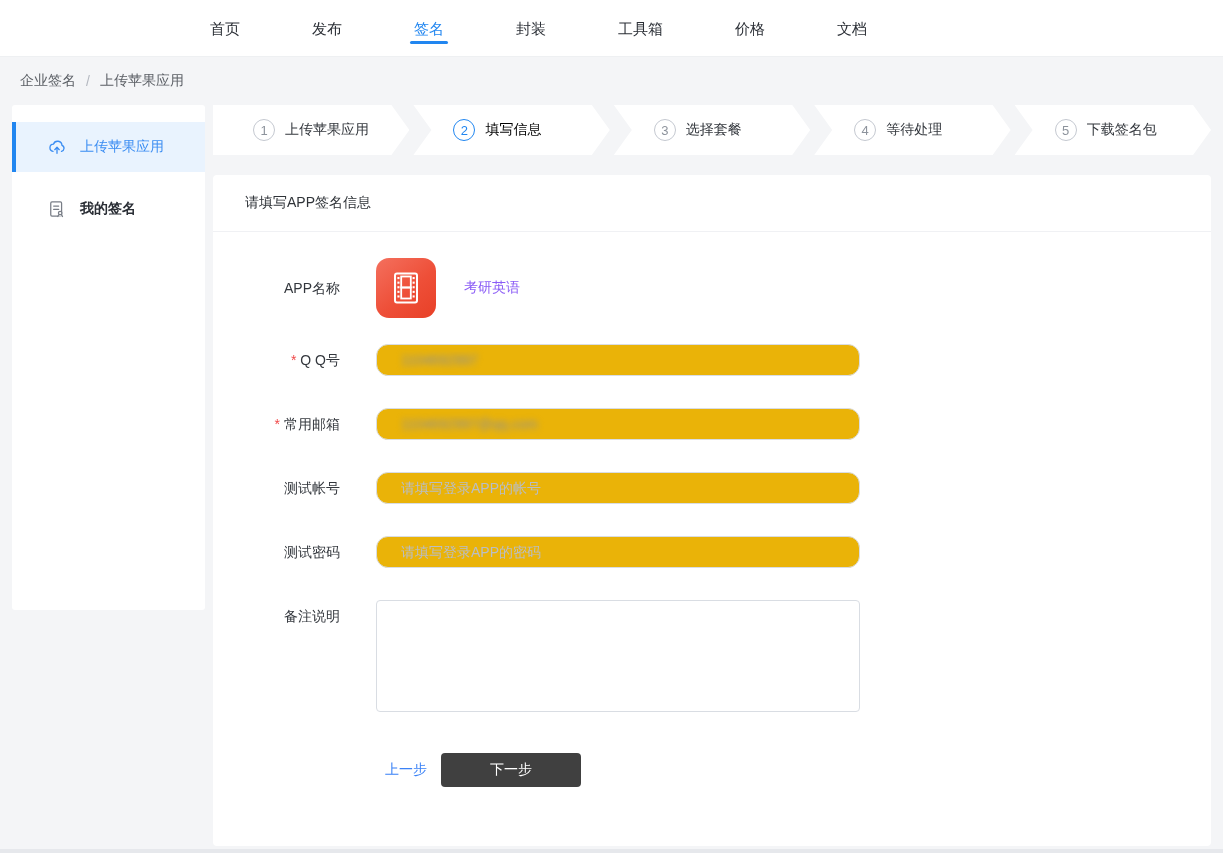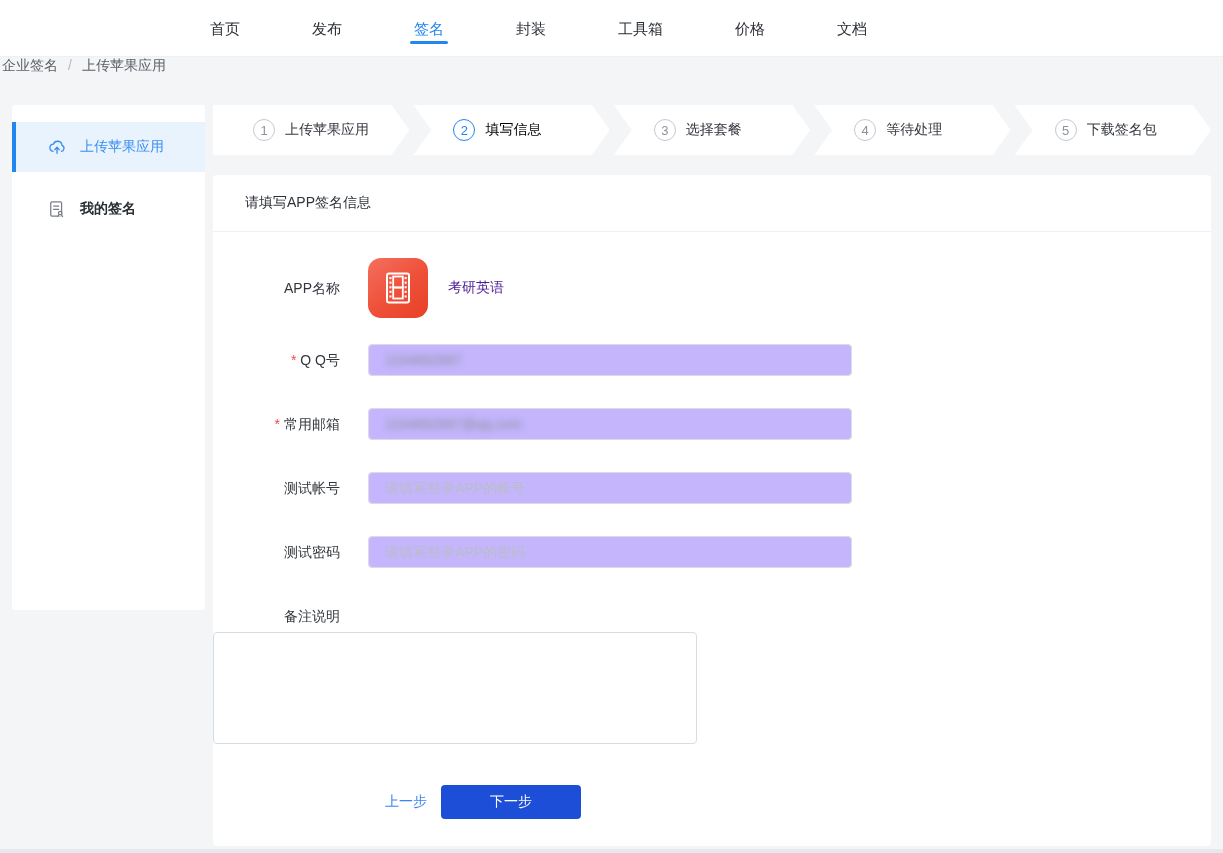"企业签名" .breadcrumb { align-items: flex-start -> center; padding-left: 2px -> 20px }
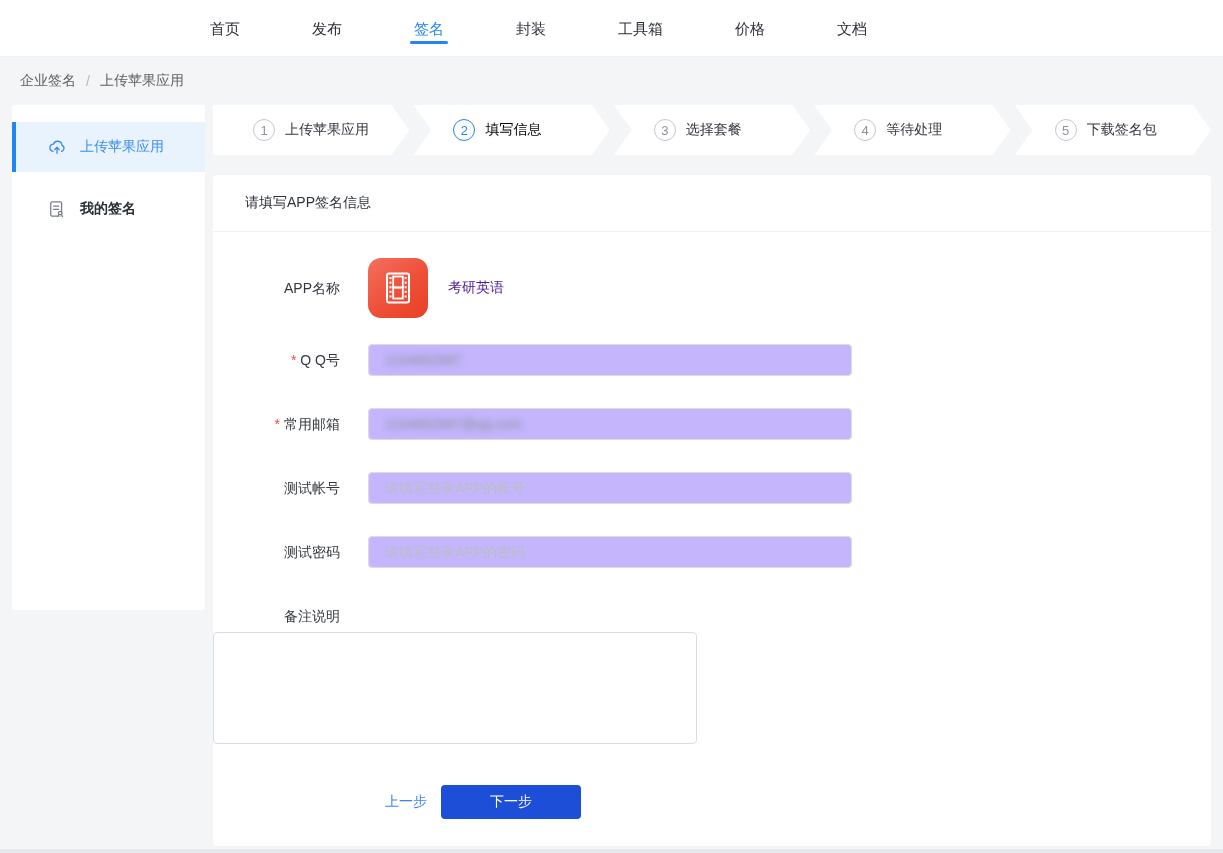"APP名称" .row { gap: none -> 8px }
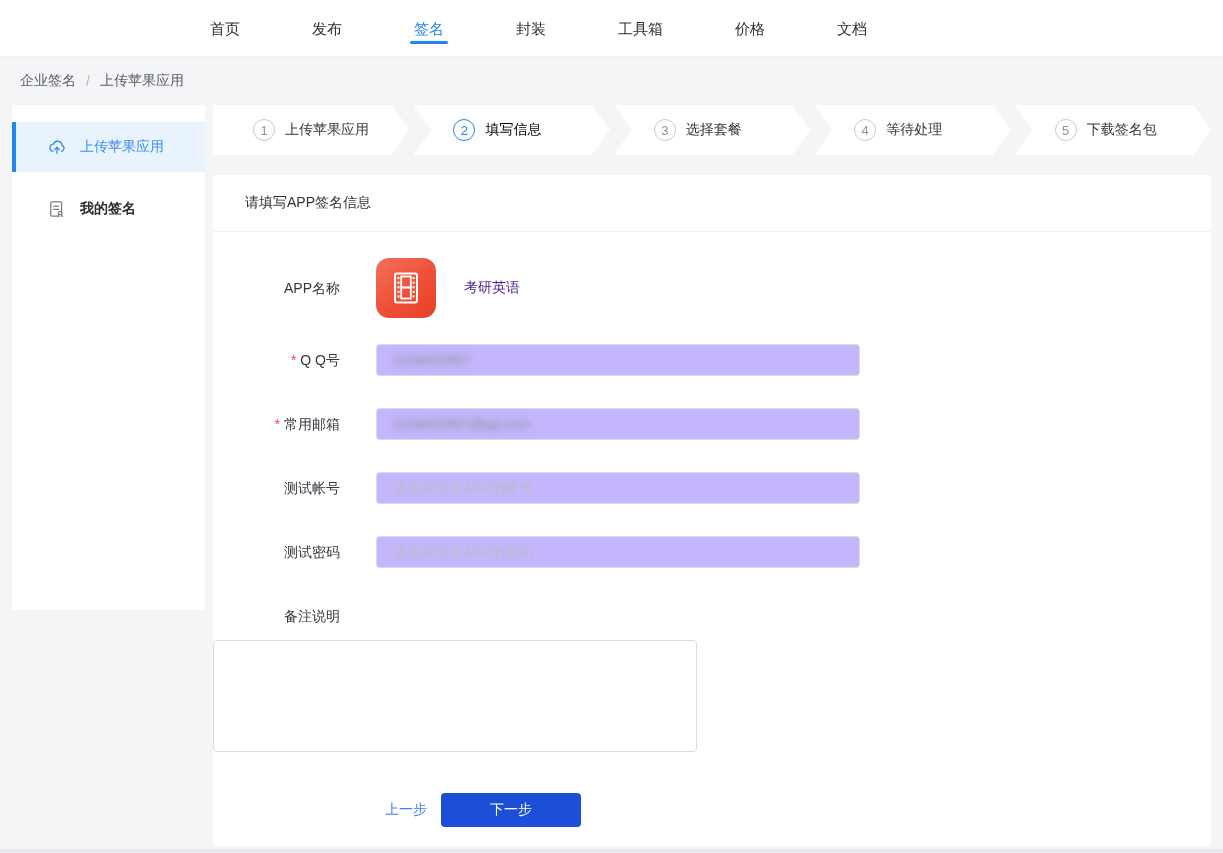"考研英语" .app-name { color: #4c1d95 -> #8b5cf6 }
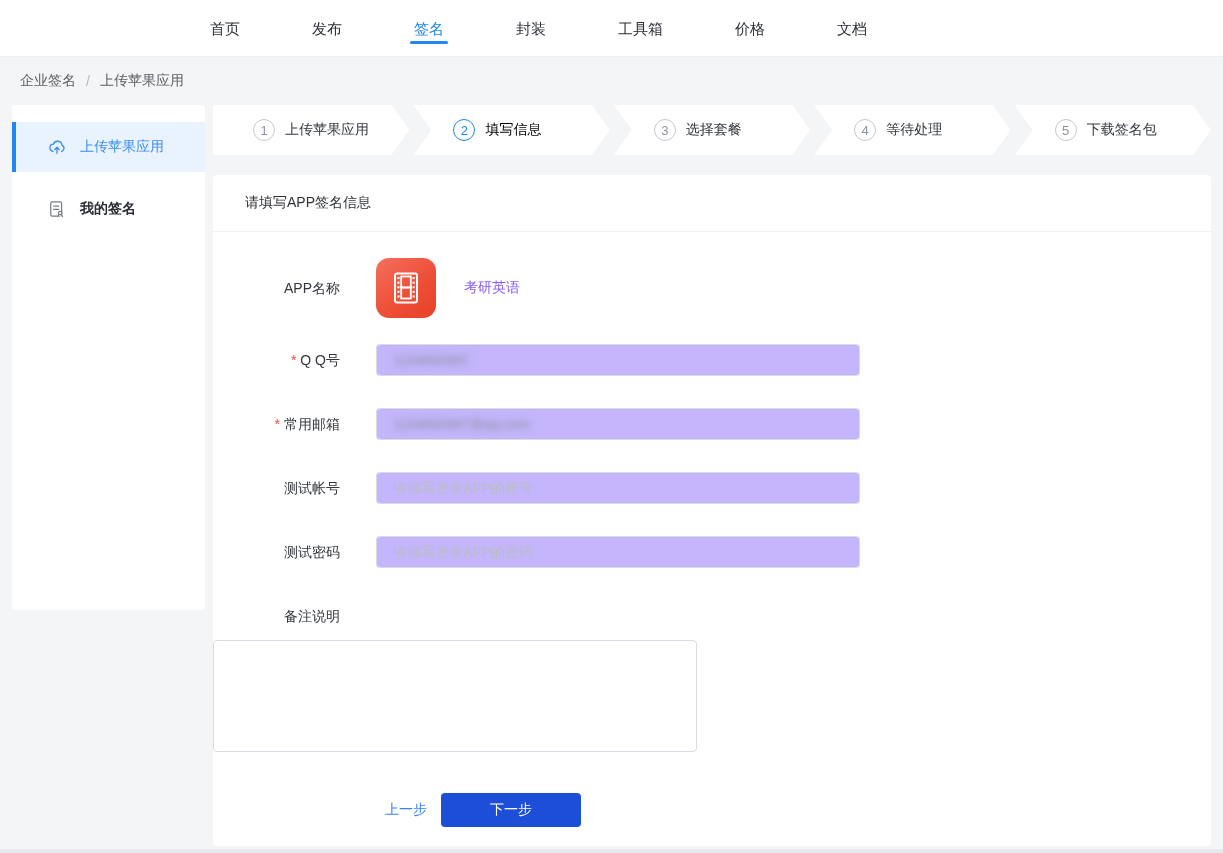"请填写登录APP的帐号" .input-box, .real-input { background: #c4b5fd -> #eab308; border-radius: 4px -> 12px; padding: 0 16px -> 0 24px }
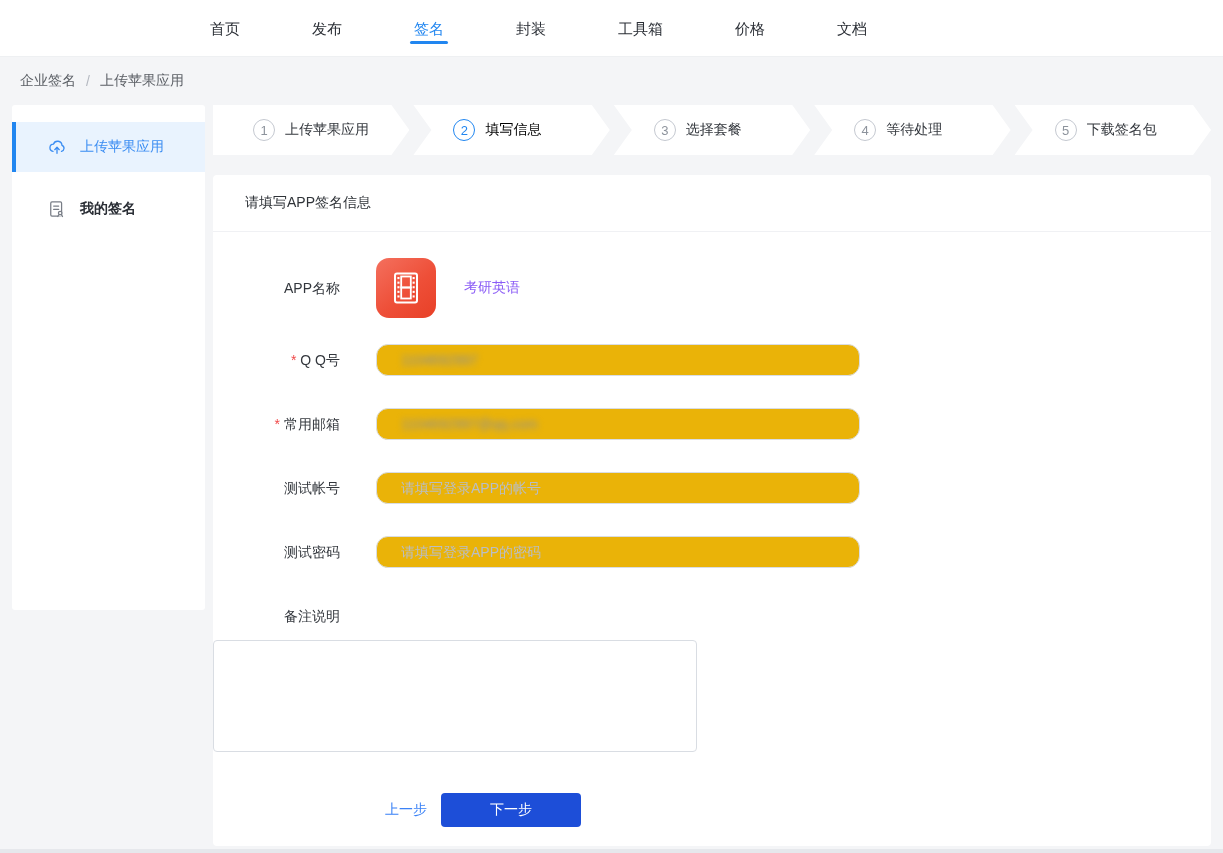"备注说明" .row.remark { flex-direction: column -> none }
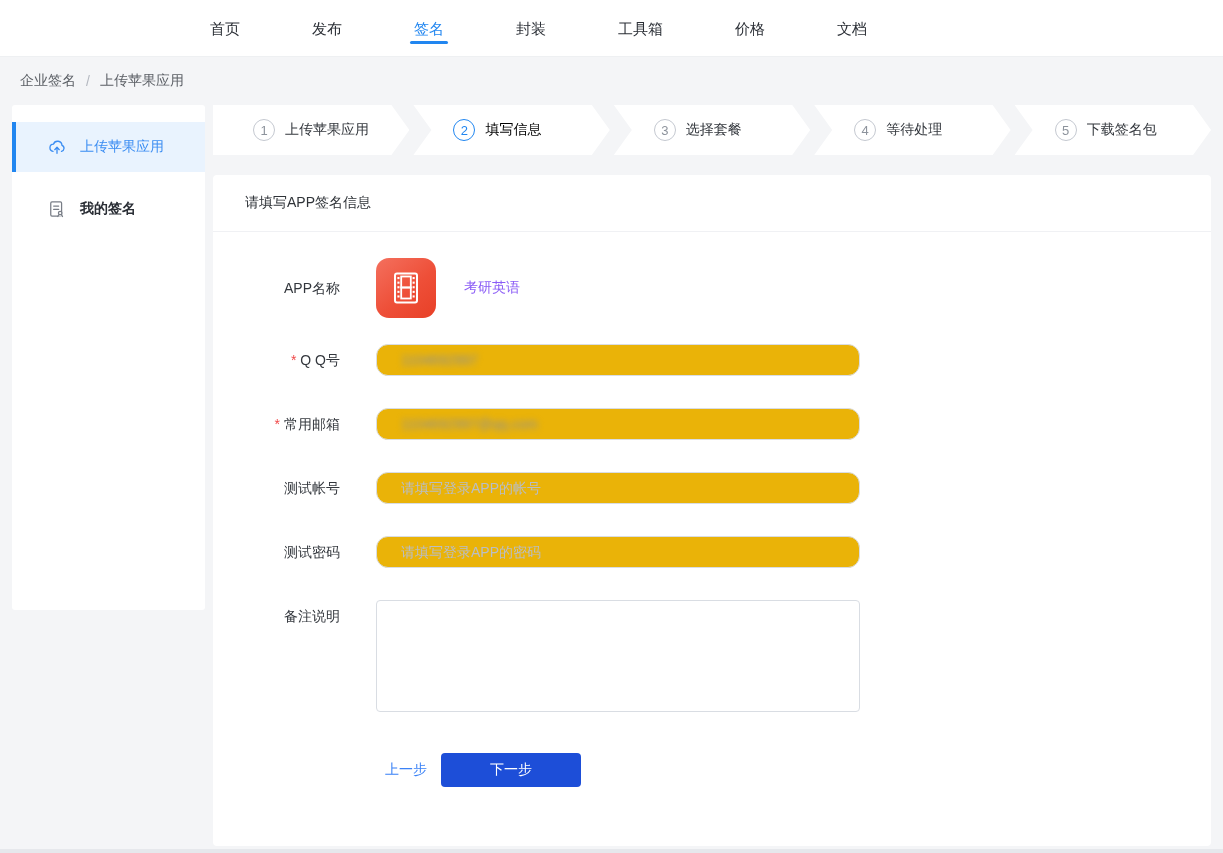"下一步" .btn-next { background: #1d4ed8 -> #404040 }
